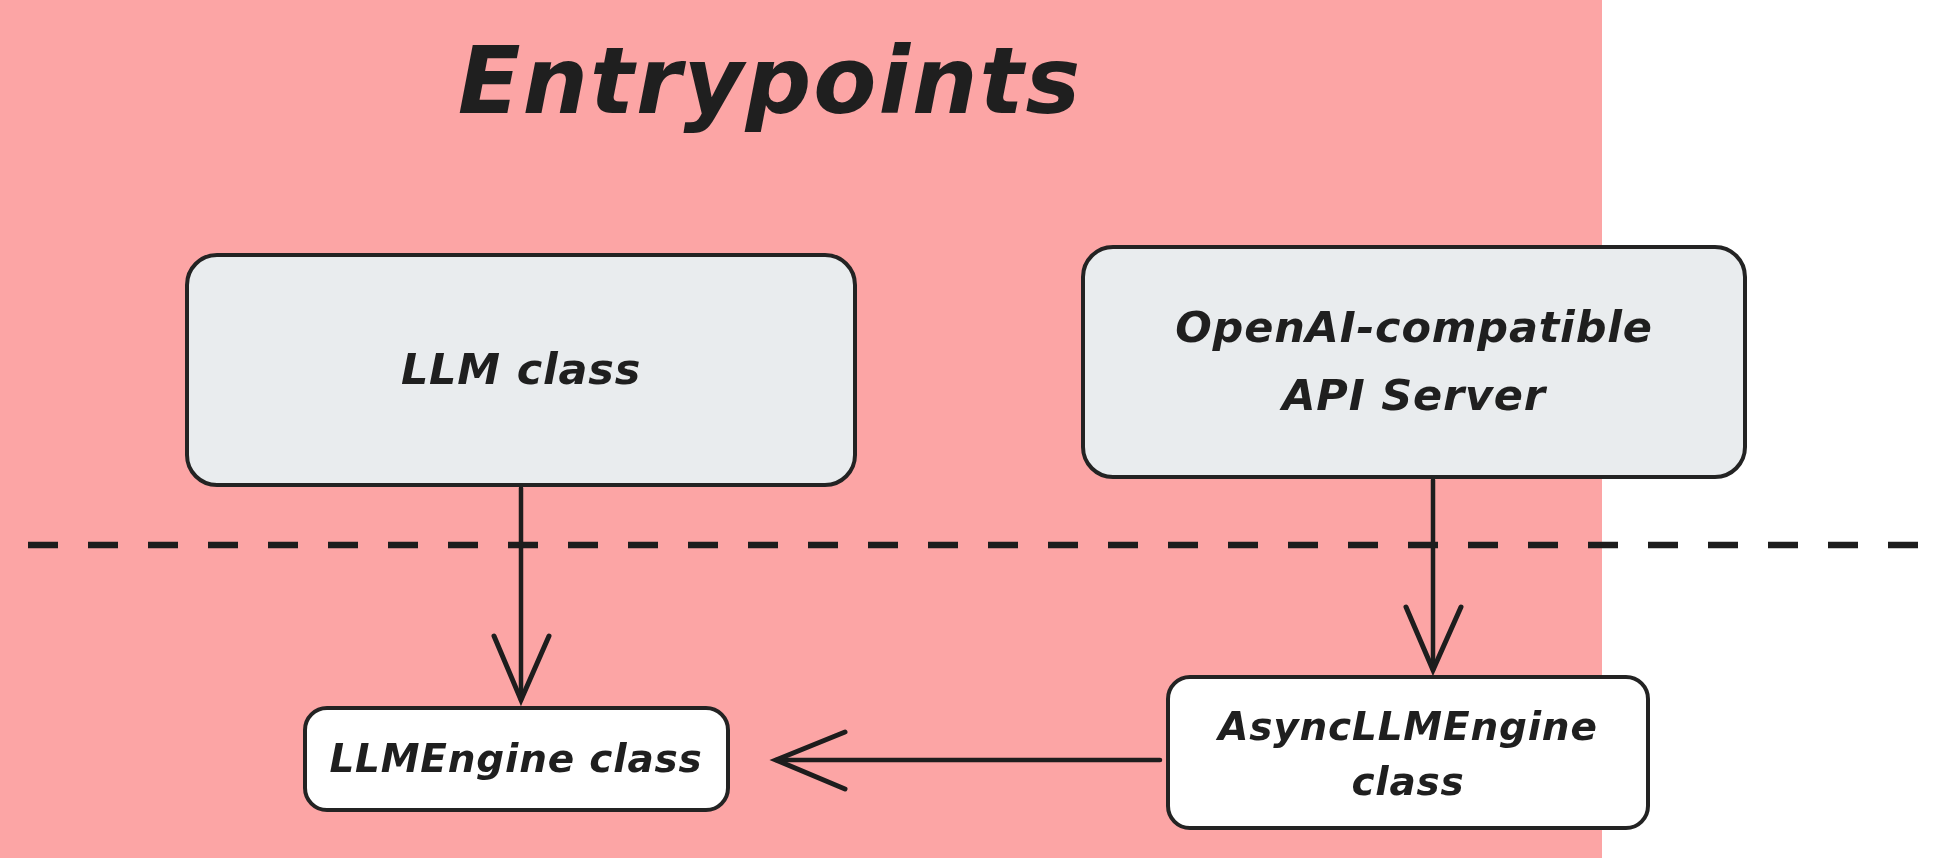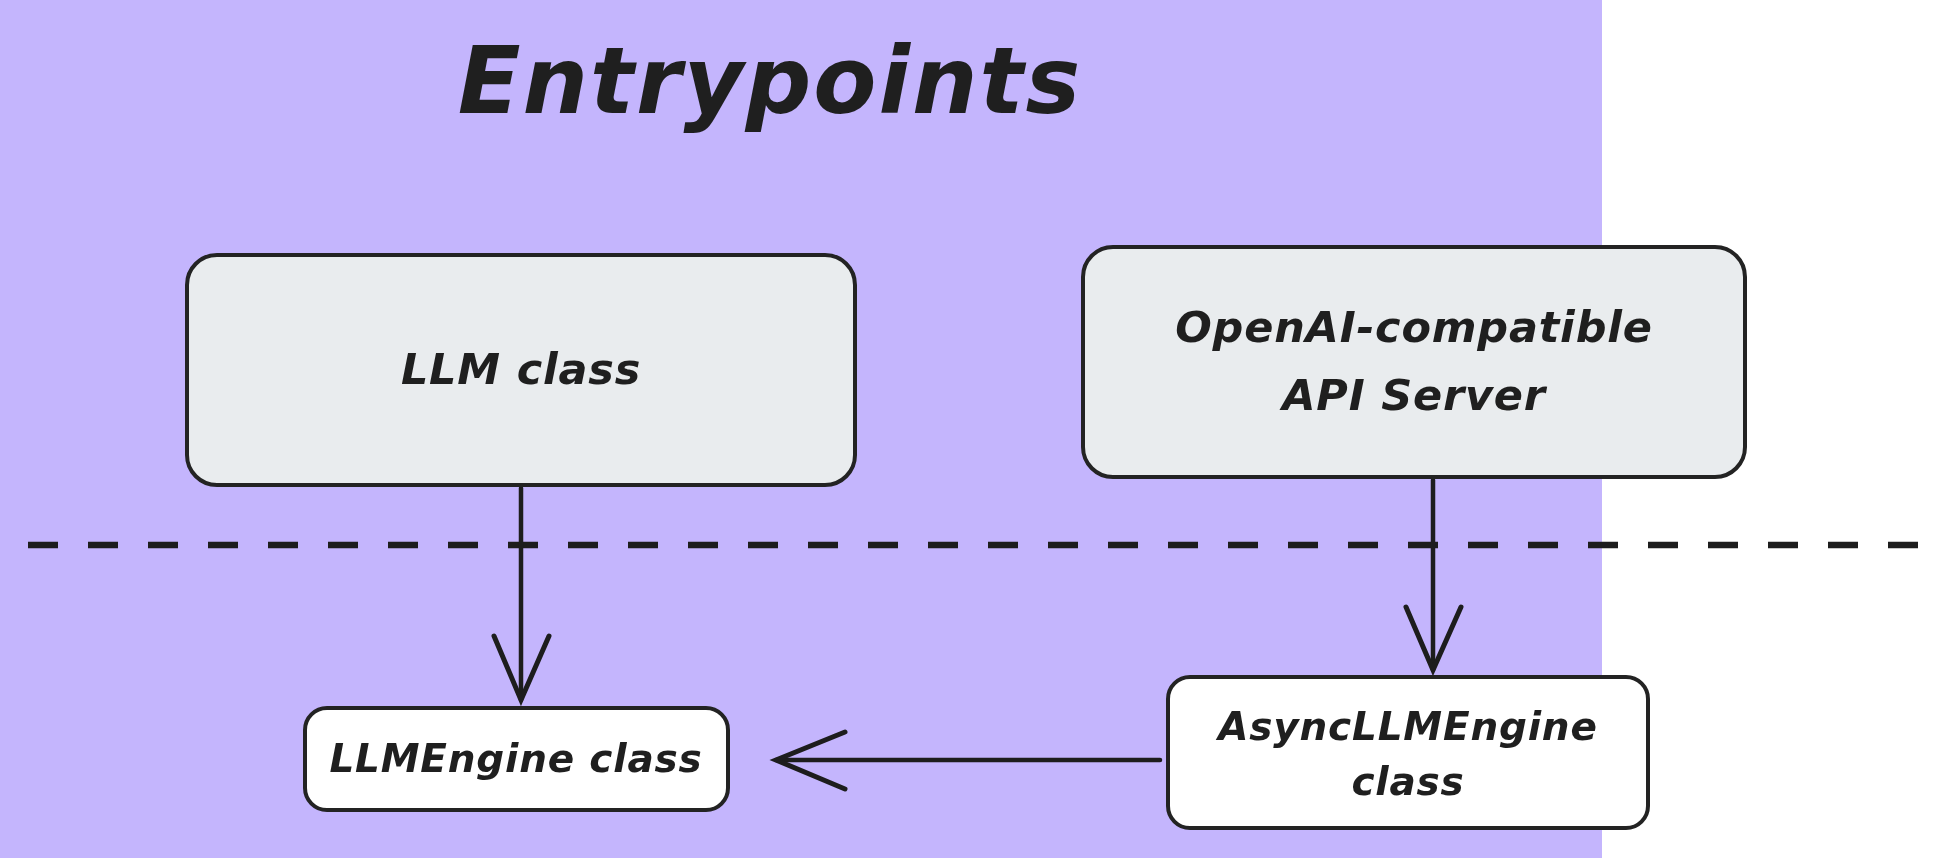"Entrypoints" #diagram-root { background: #c4b5fd -> #fca5a5 }
